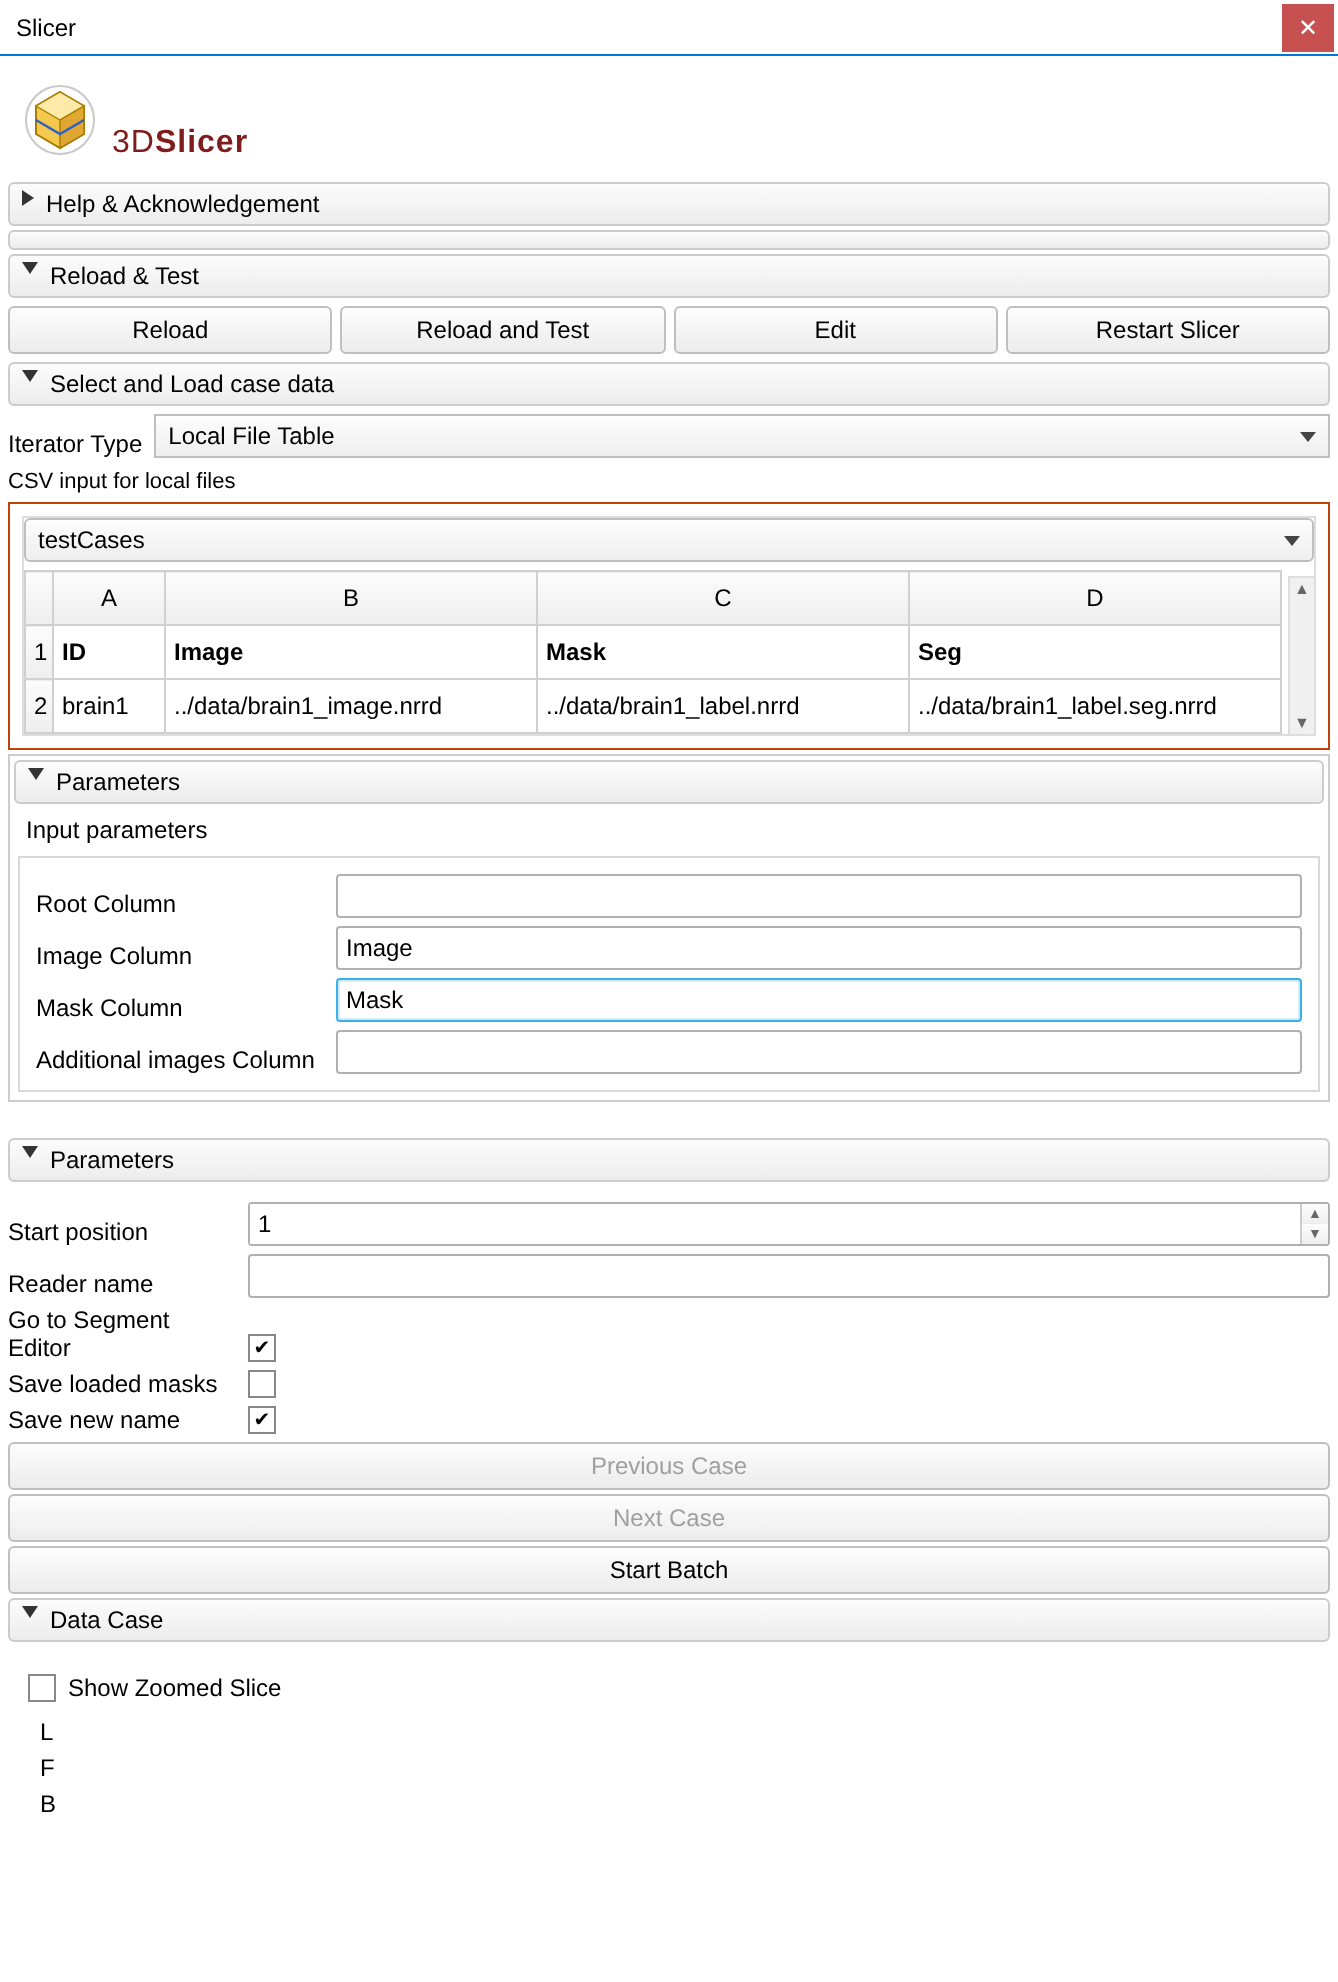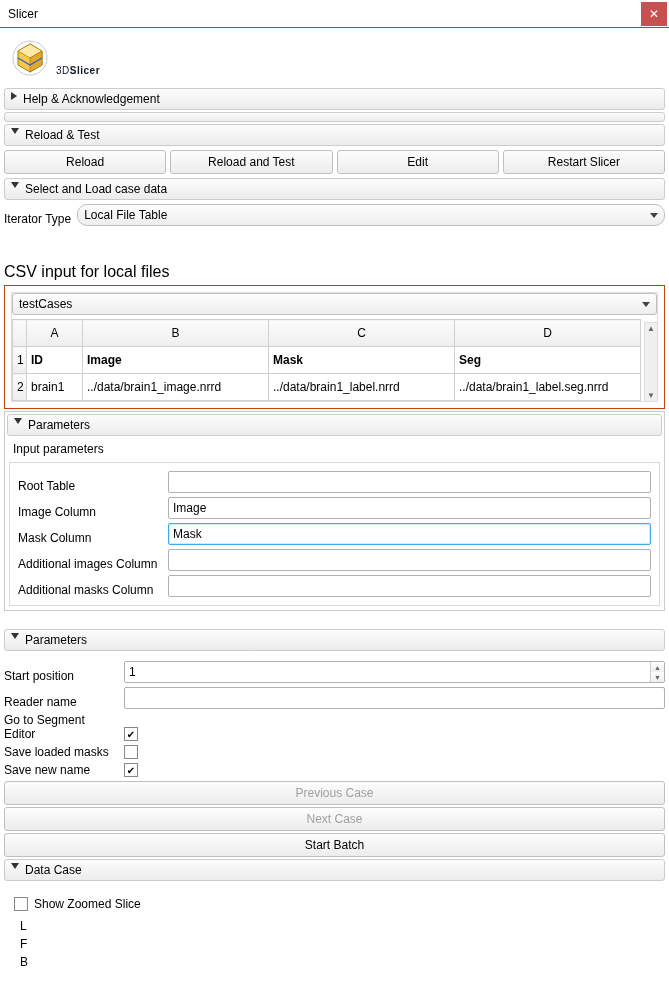"3DSlicer" .logo-text { color: #0f172a -> #7f1d1d; font-size: 10px -> 16px }
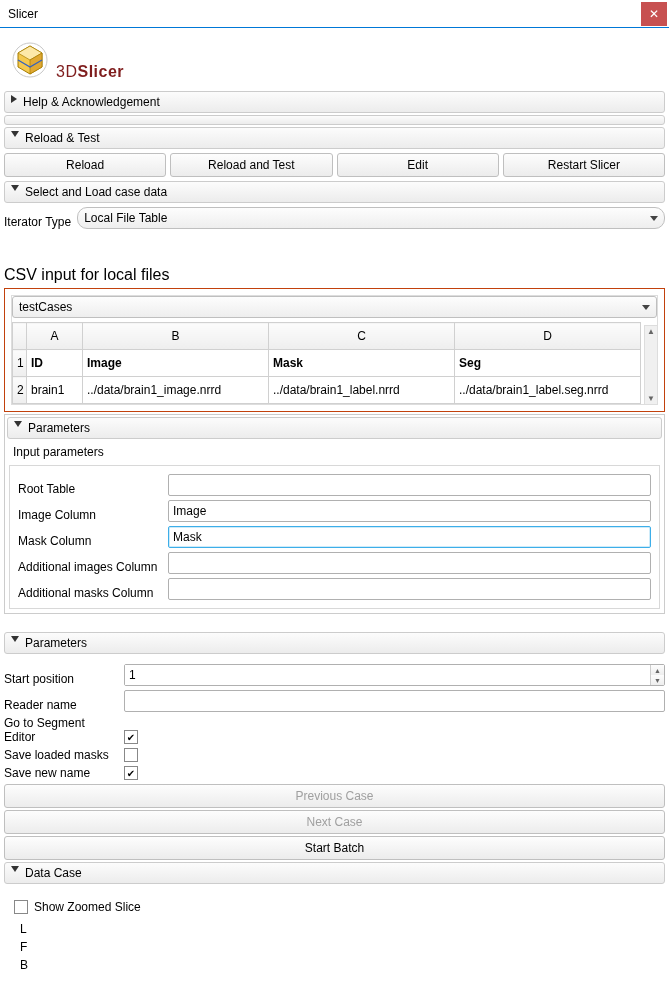"Local File Table" .combo { border-radius: 10px -> 0 }
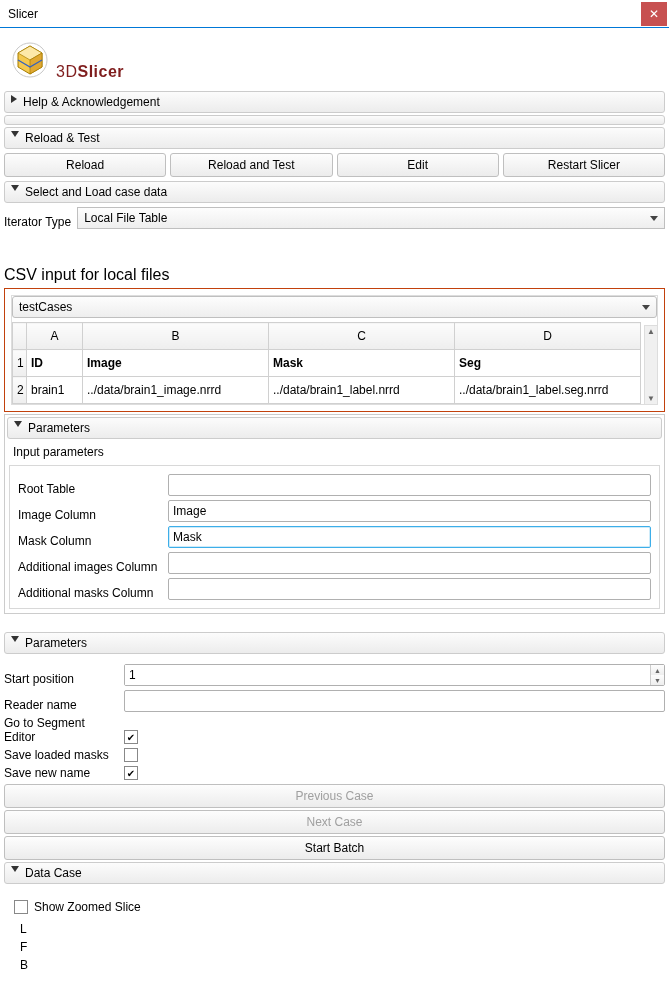"CSV input for local files" .section-text { font-size: 16px -> 11px; margin-top: 31px -> none }
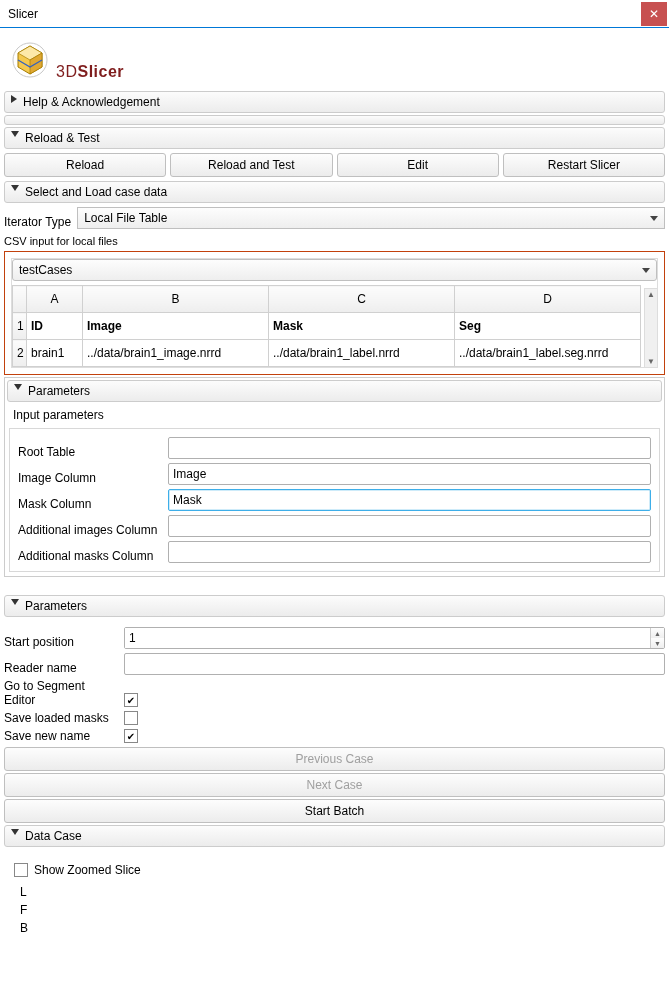"Root Table" span.form-label { text: Table -> Column }
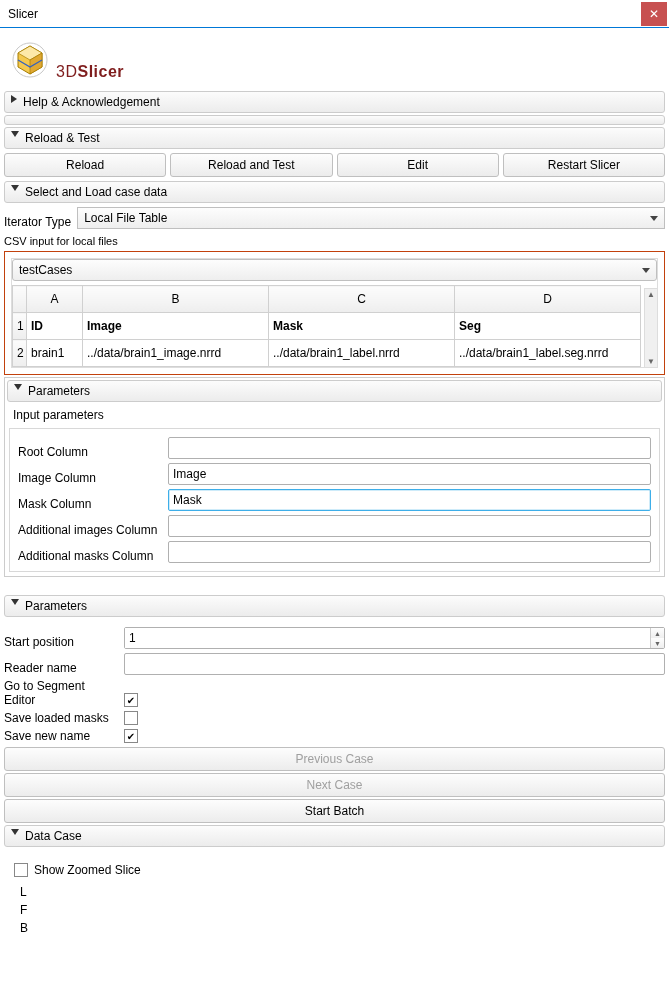"Additional masks Column" div.form-row { html: <div> <span>Additional masks Column</span> <input> </div> -> none }
